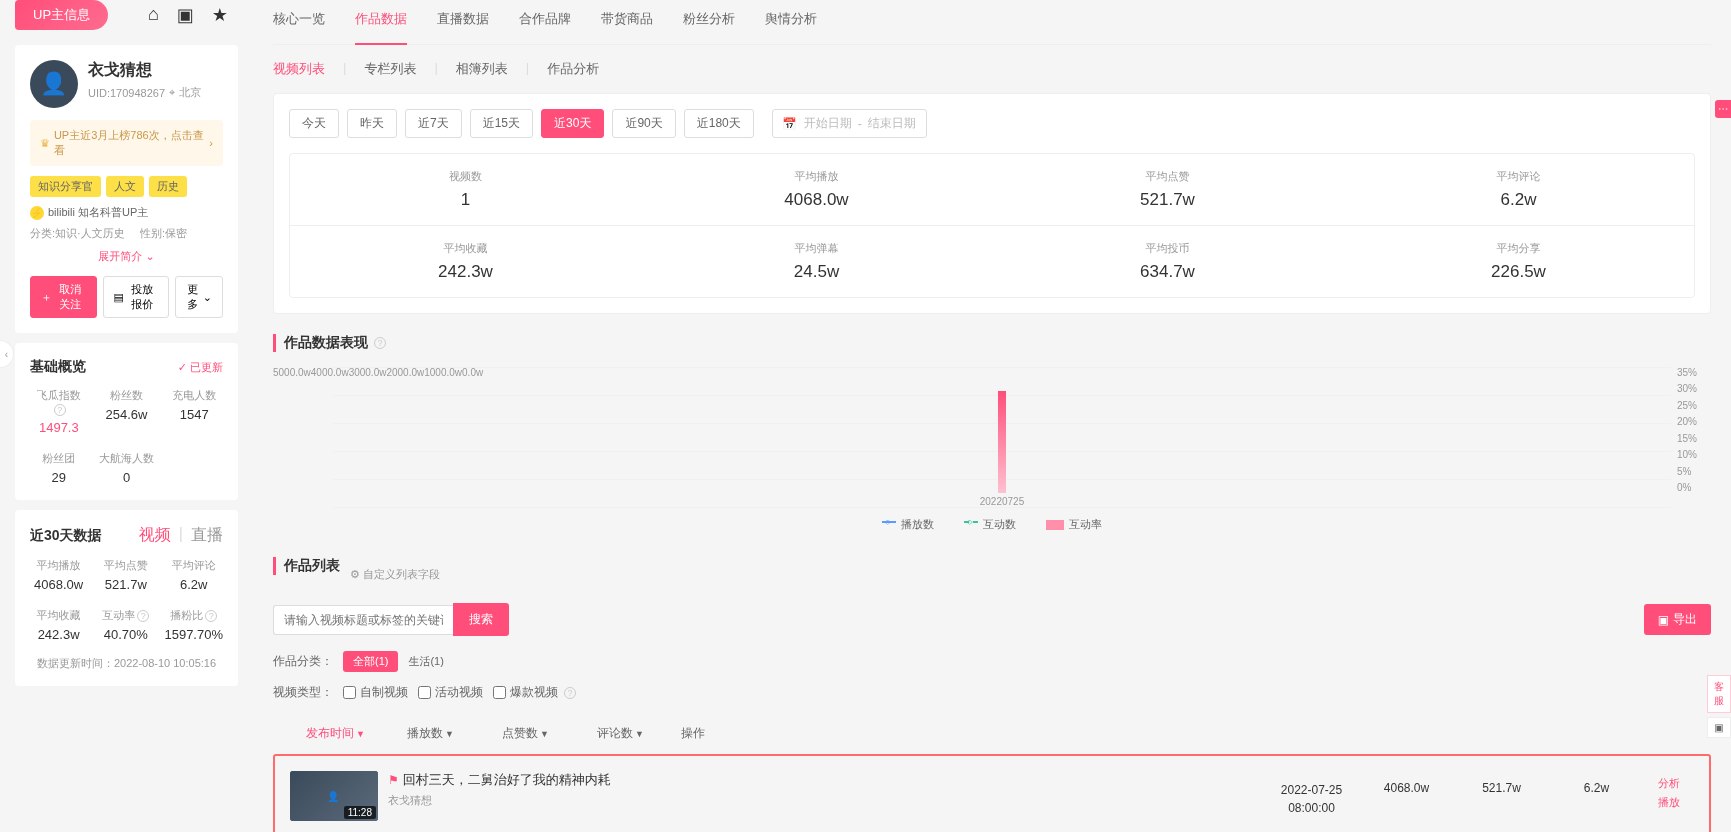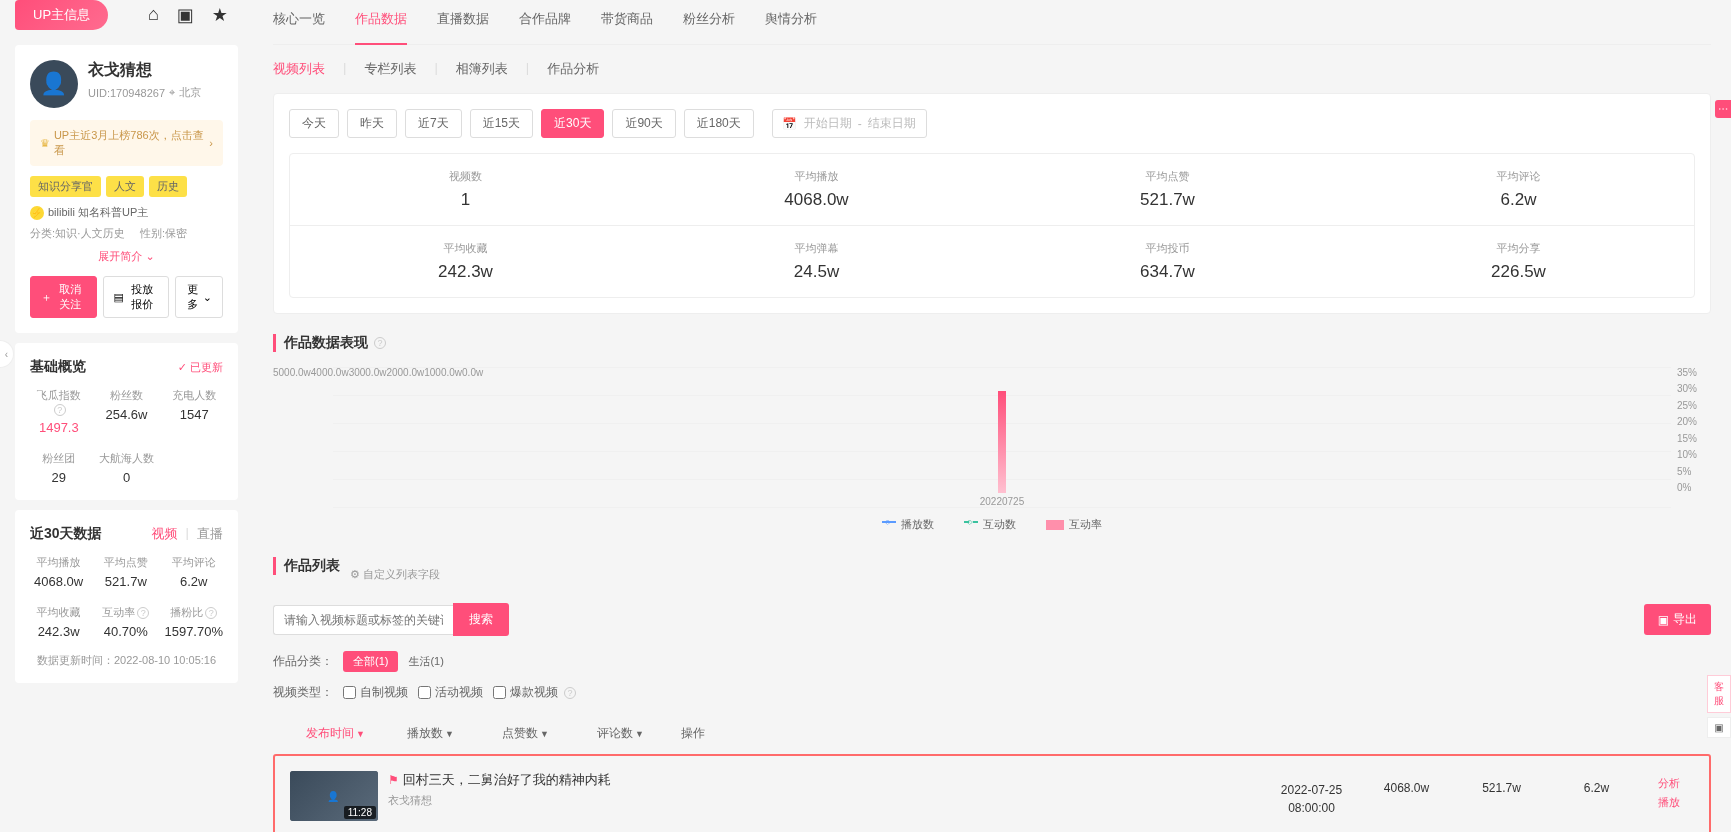"视频" .subtab-row { font-size: 13px -> 16px }
